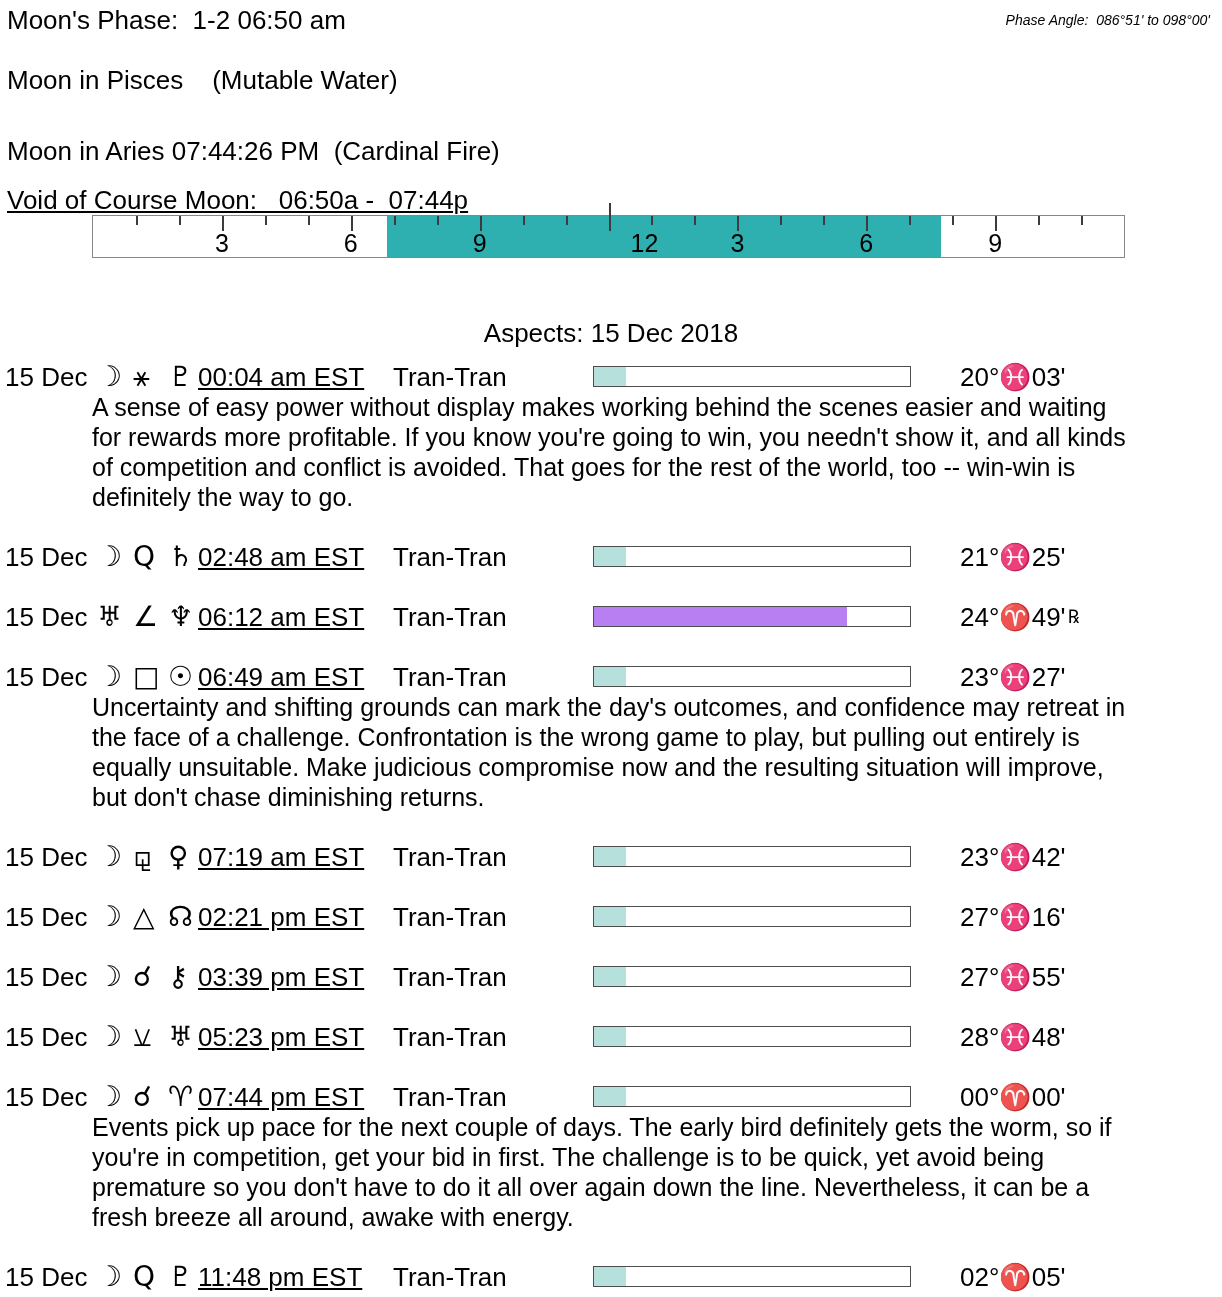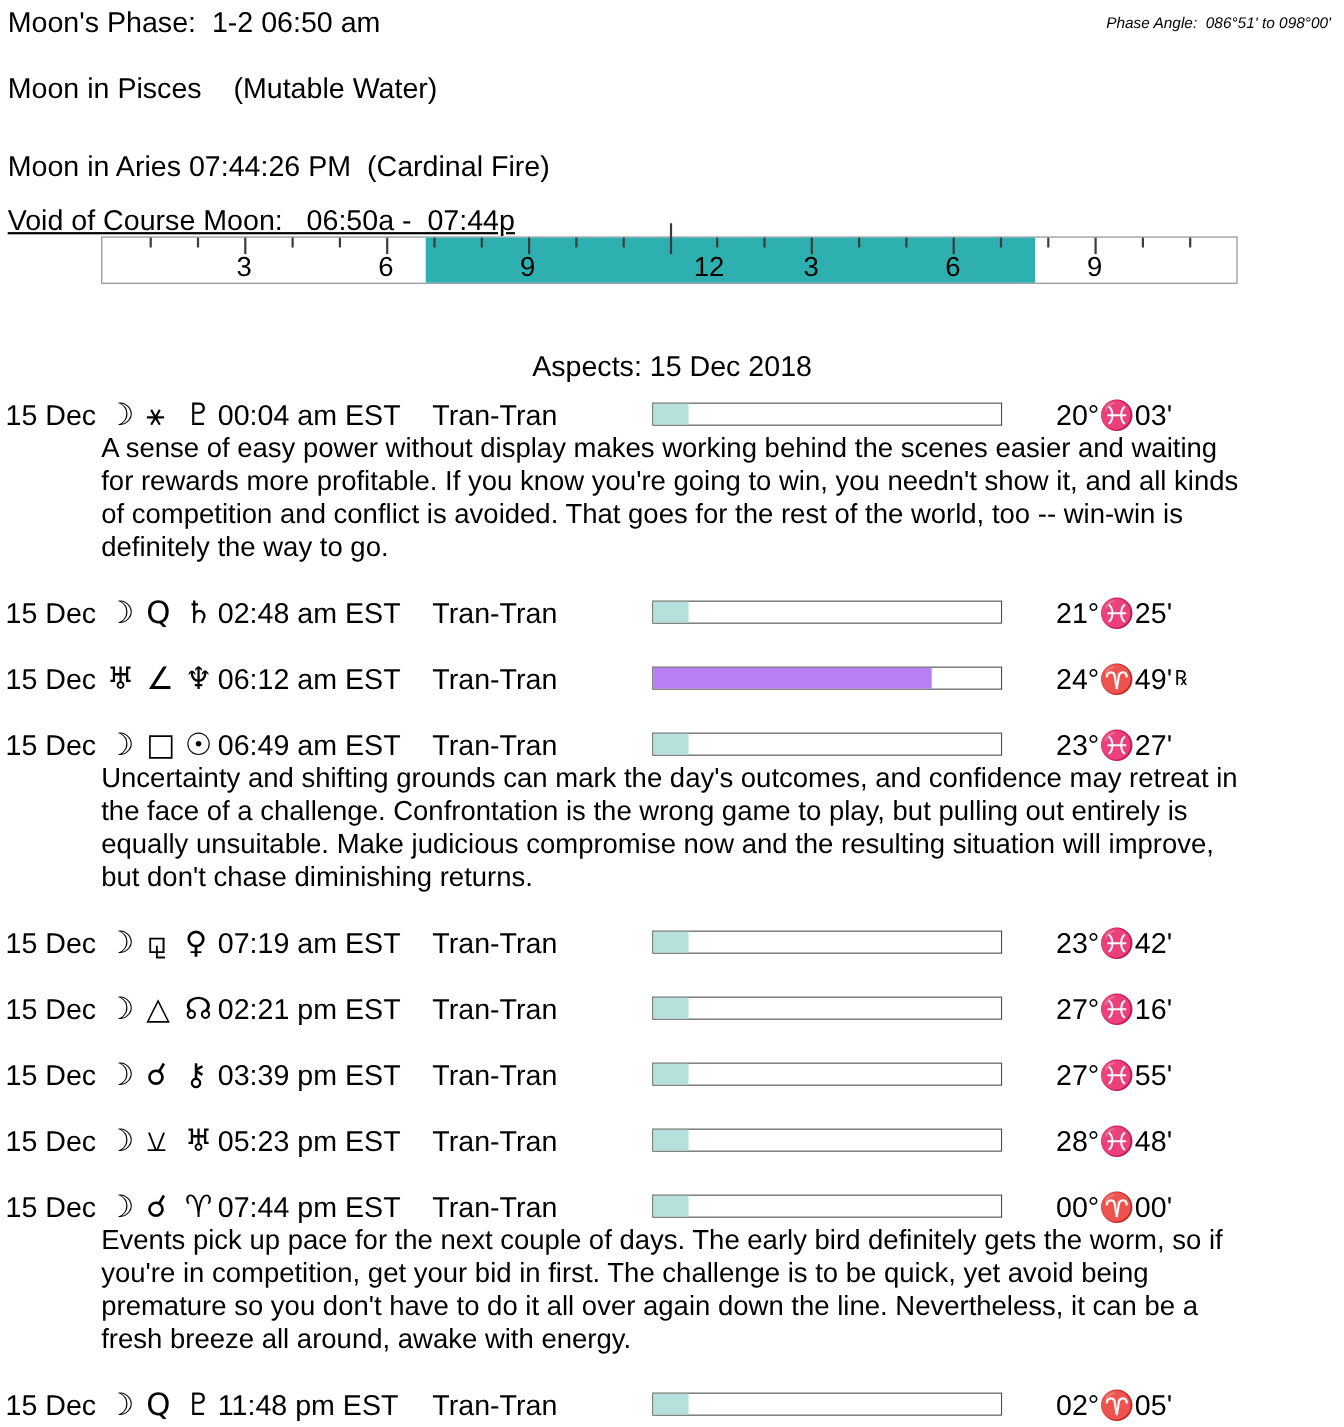"00:04 am EST" .c.time { text-decoration: none -> underline }
